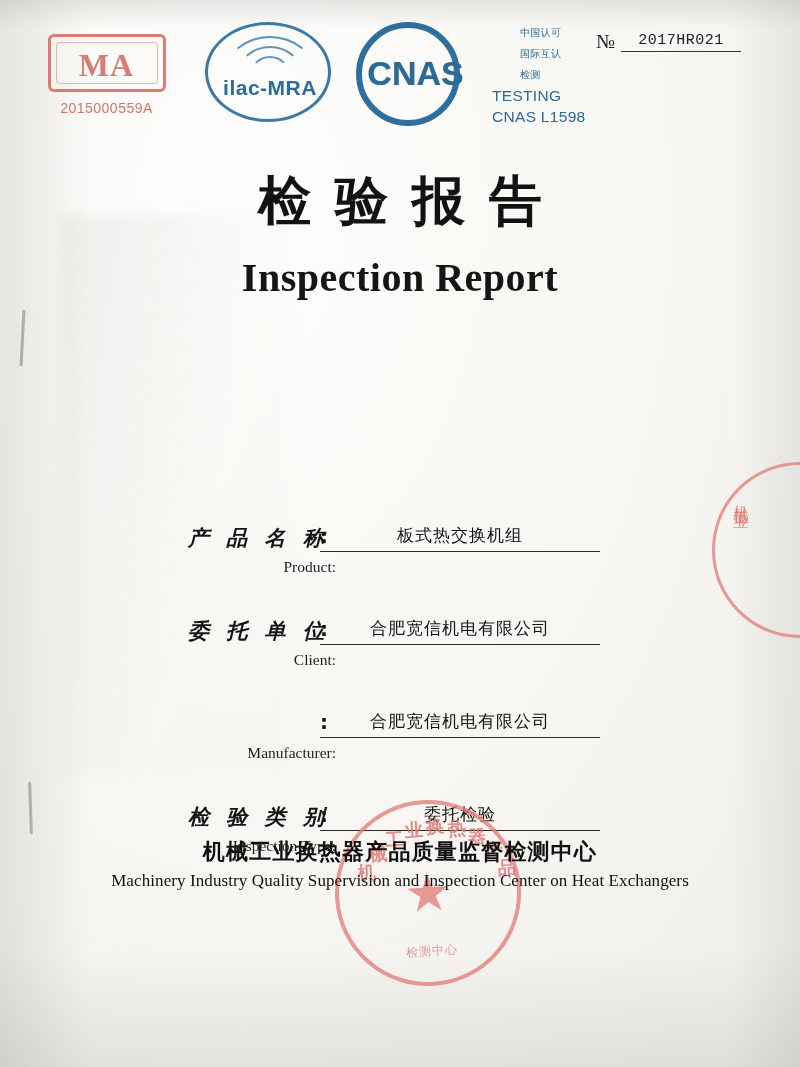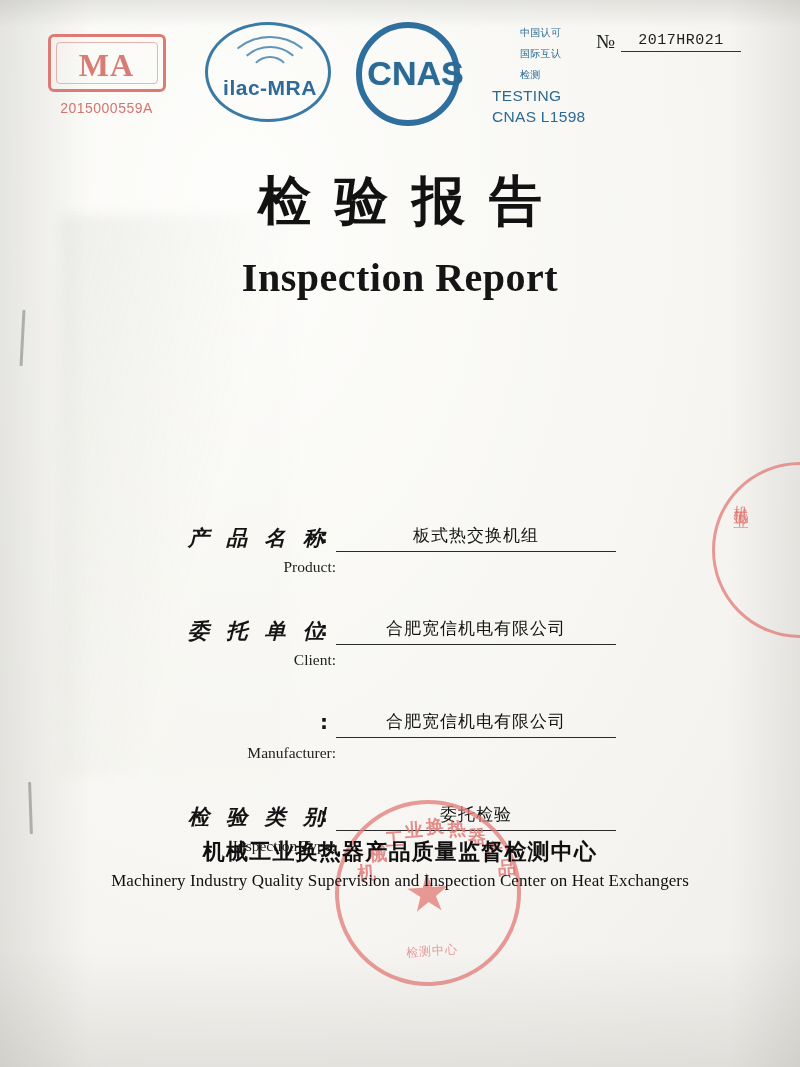"板式热交换机组" .field .value-line { left: 148px -> 132px }
